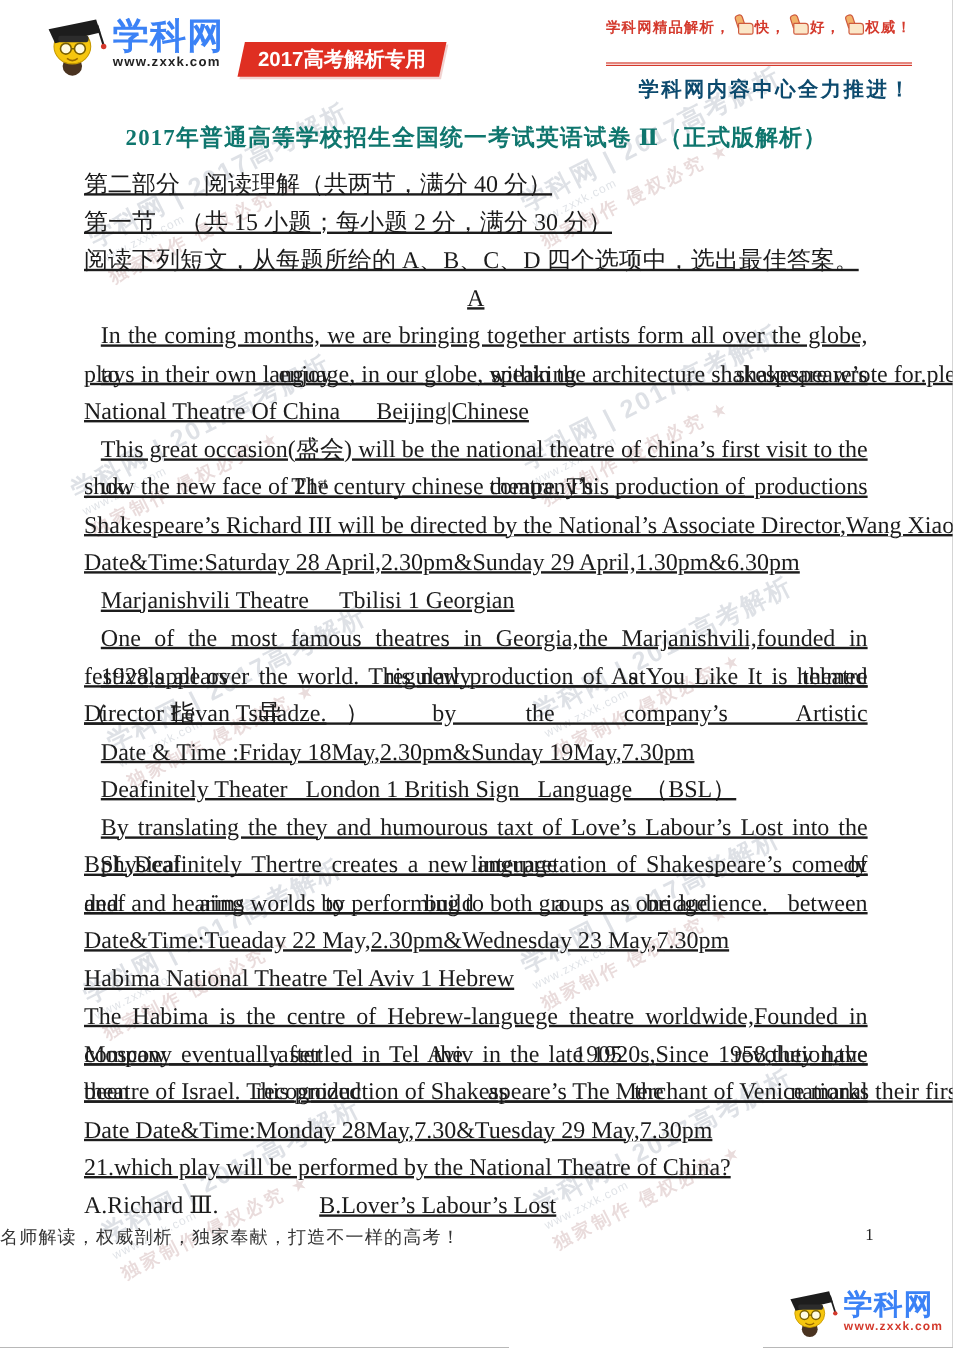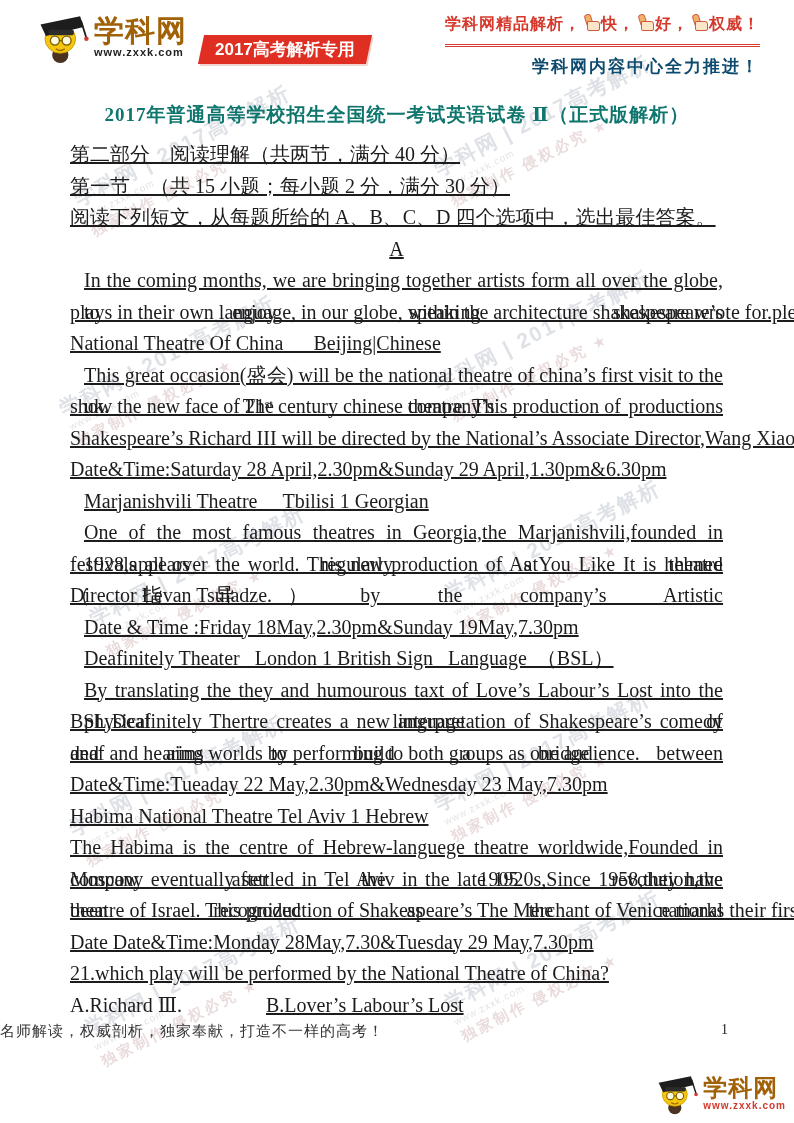"学科网" .logo-name { color: #a16207 -> #3b82f6 }
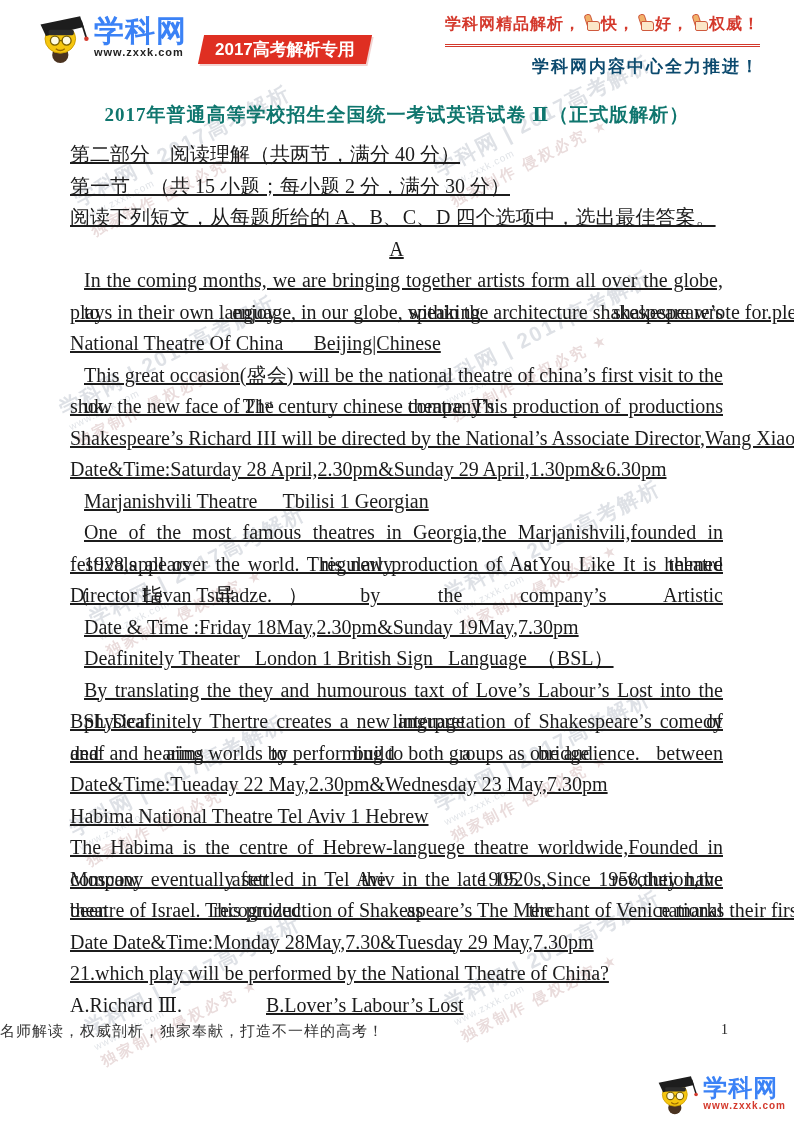"学科网精品解析， 快， 好， 权威！" .slogan { font-size: 16px -> 12px; padding-bottom: 9px -> 20px }
